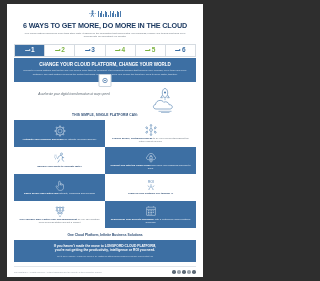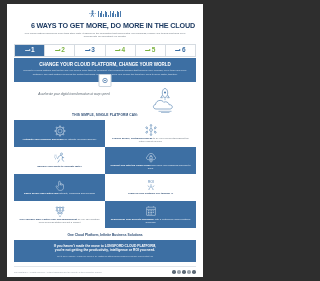"6 WAYS TO GET MORE," .title { text-align: right -> center }
